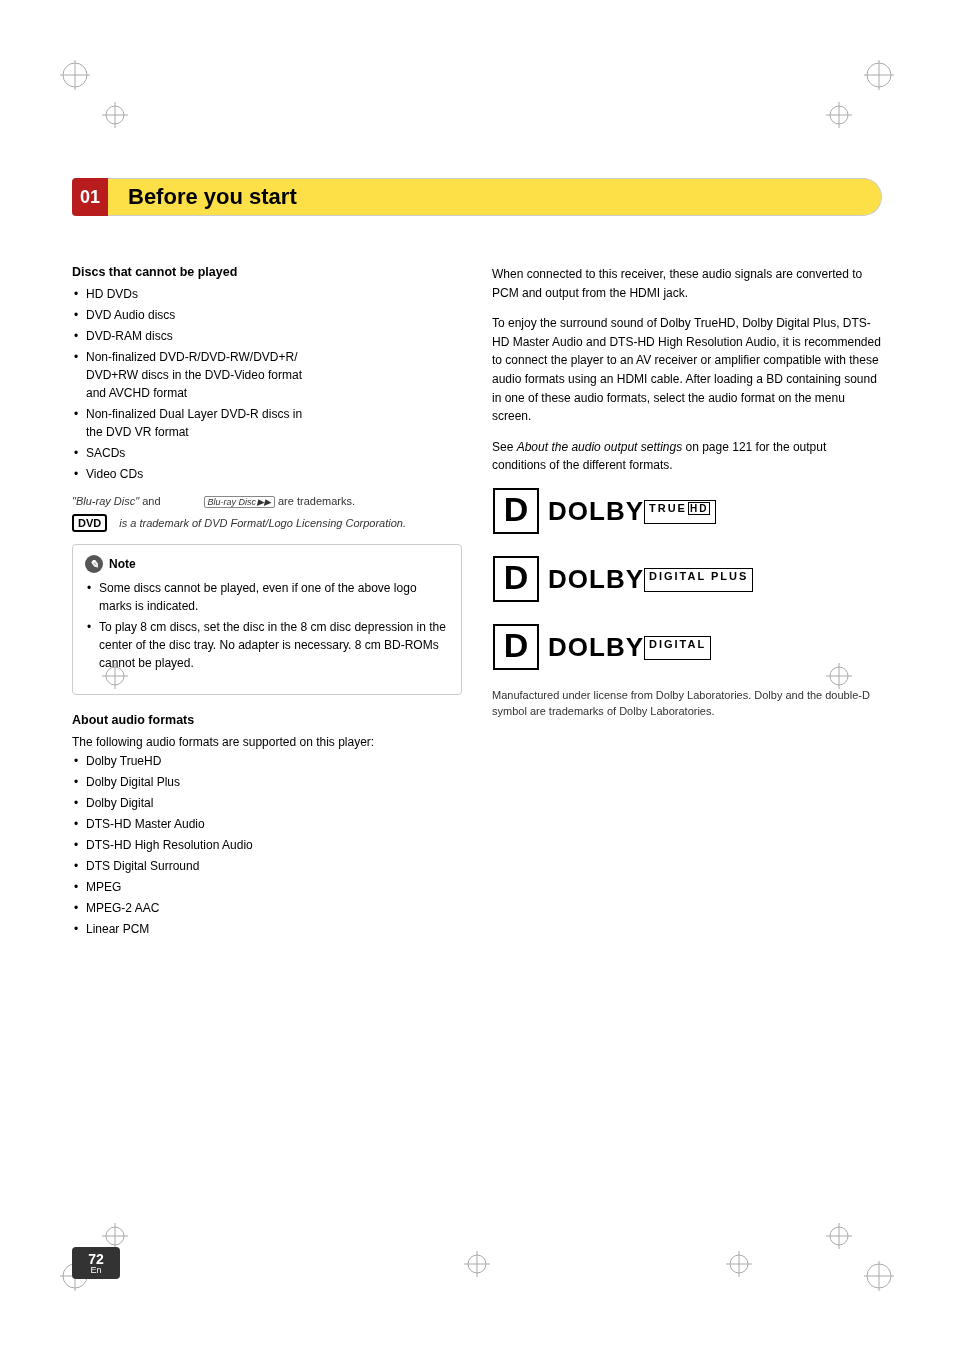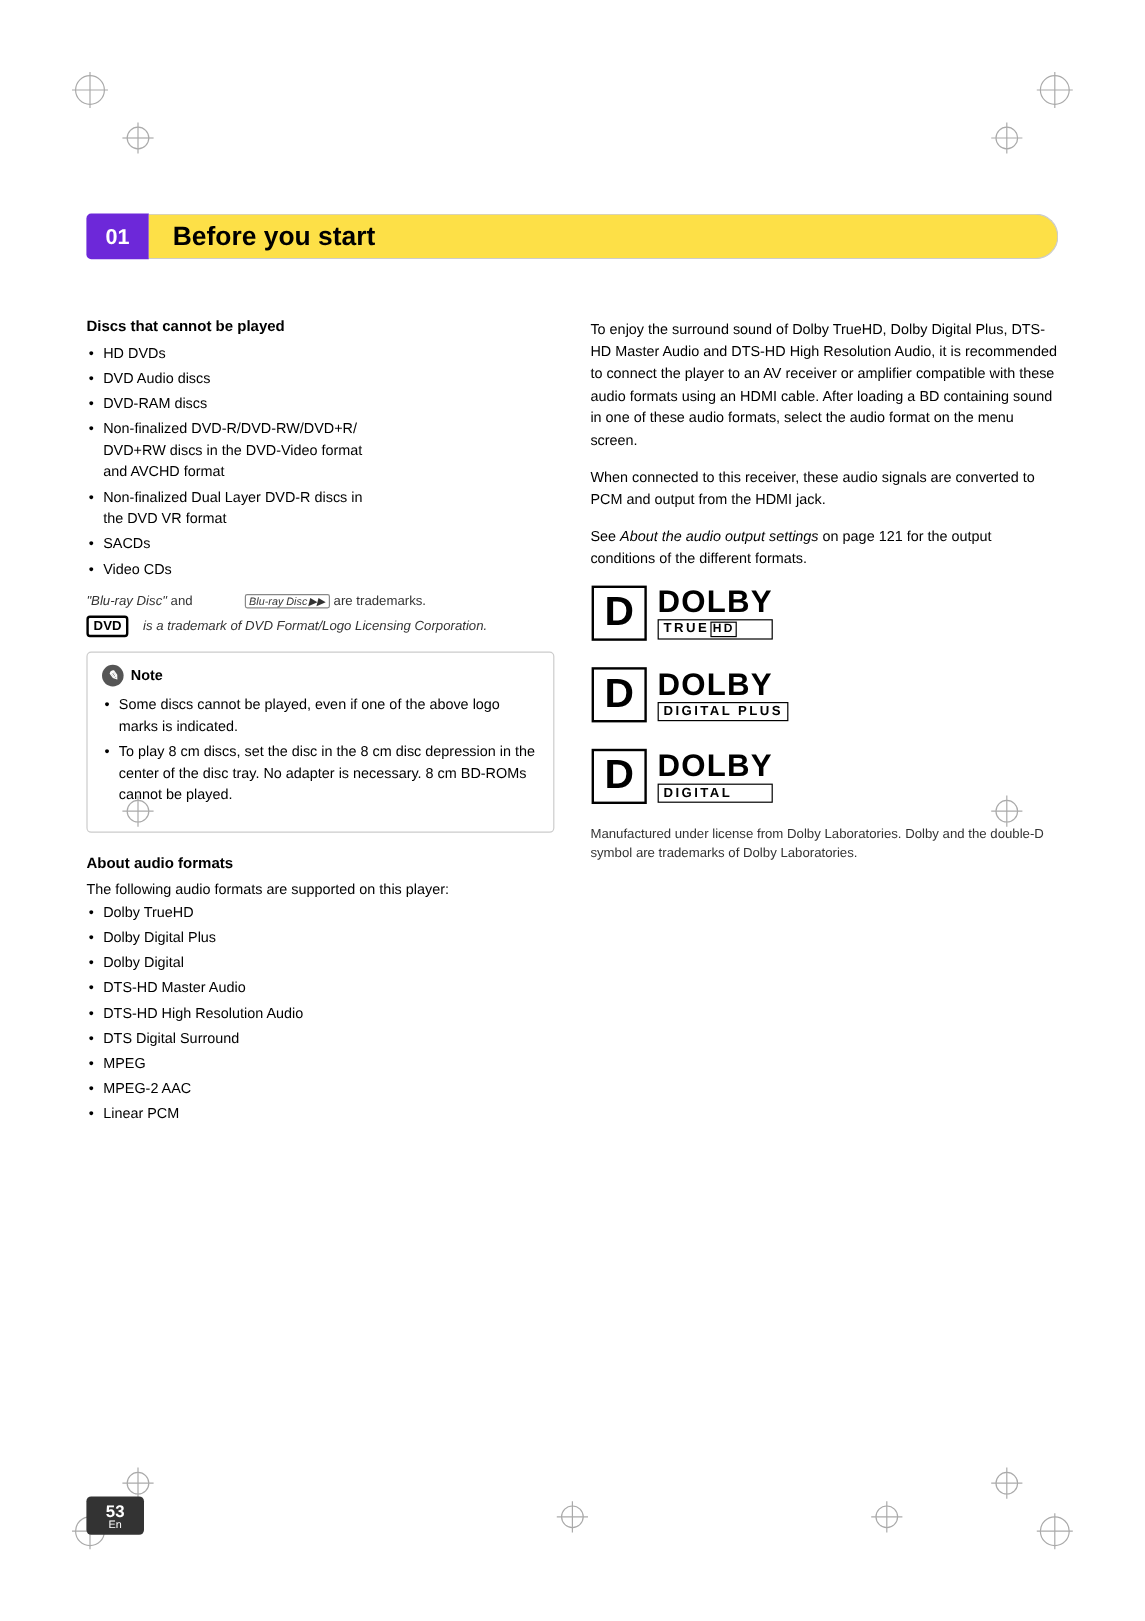"01" .chapter-number { background: #6d28d9 -> #b91c1c; width: 52px -> 36px }
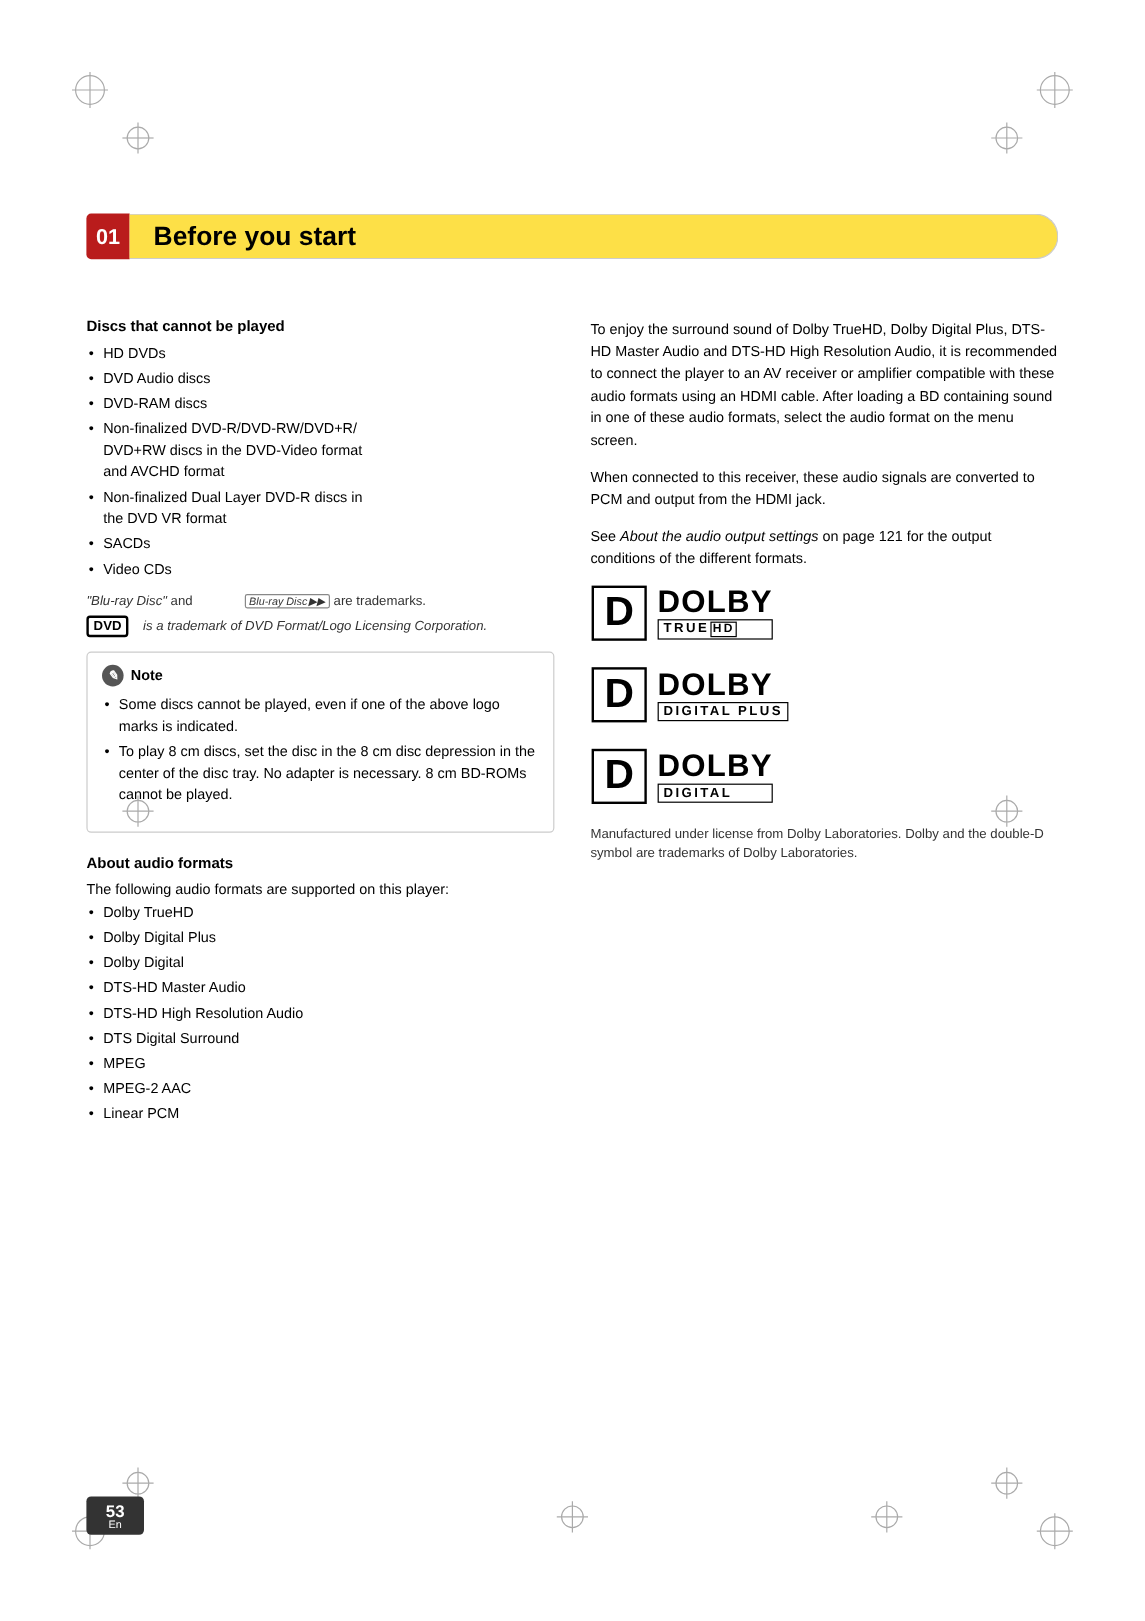"To enjoy the surround sound" p.right-para { order: before "When connected to this receiver," -> after "When connected to this receiver," }
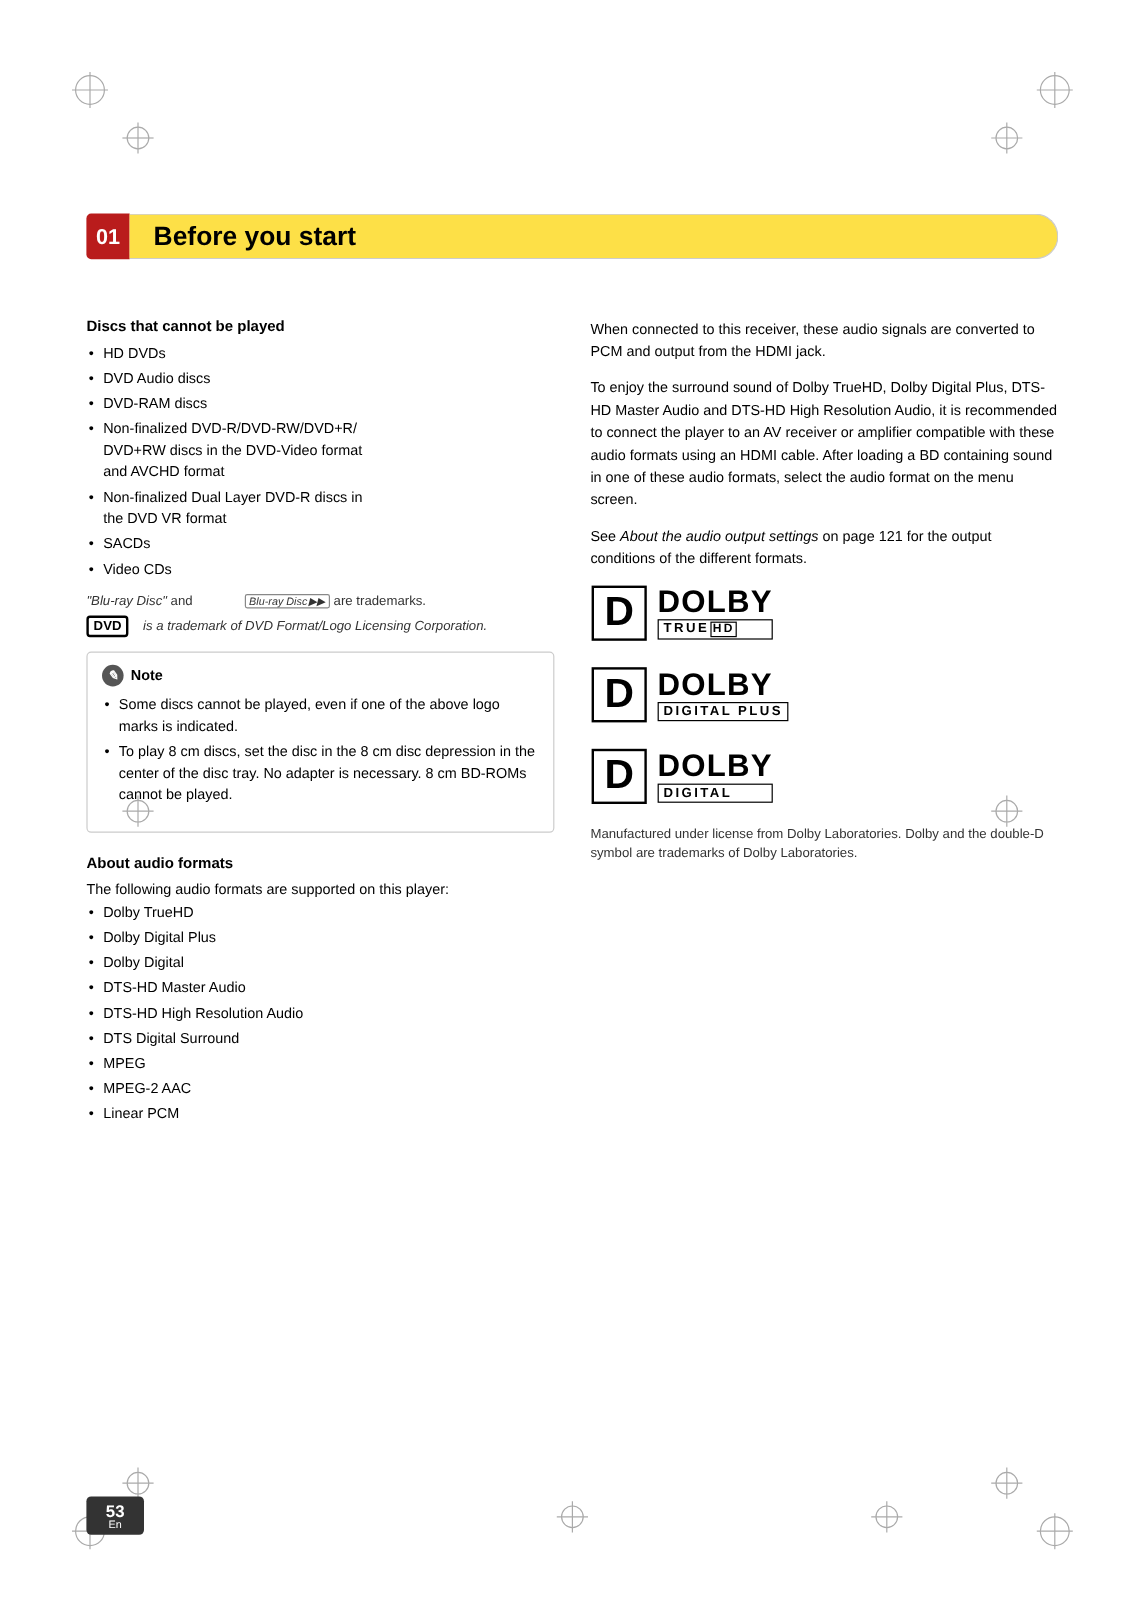"DOLBY" .dolby-text { flex-direction: column -> row }
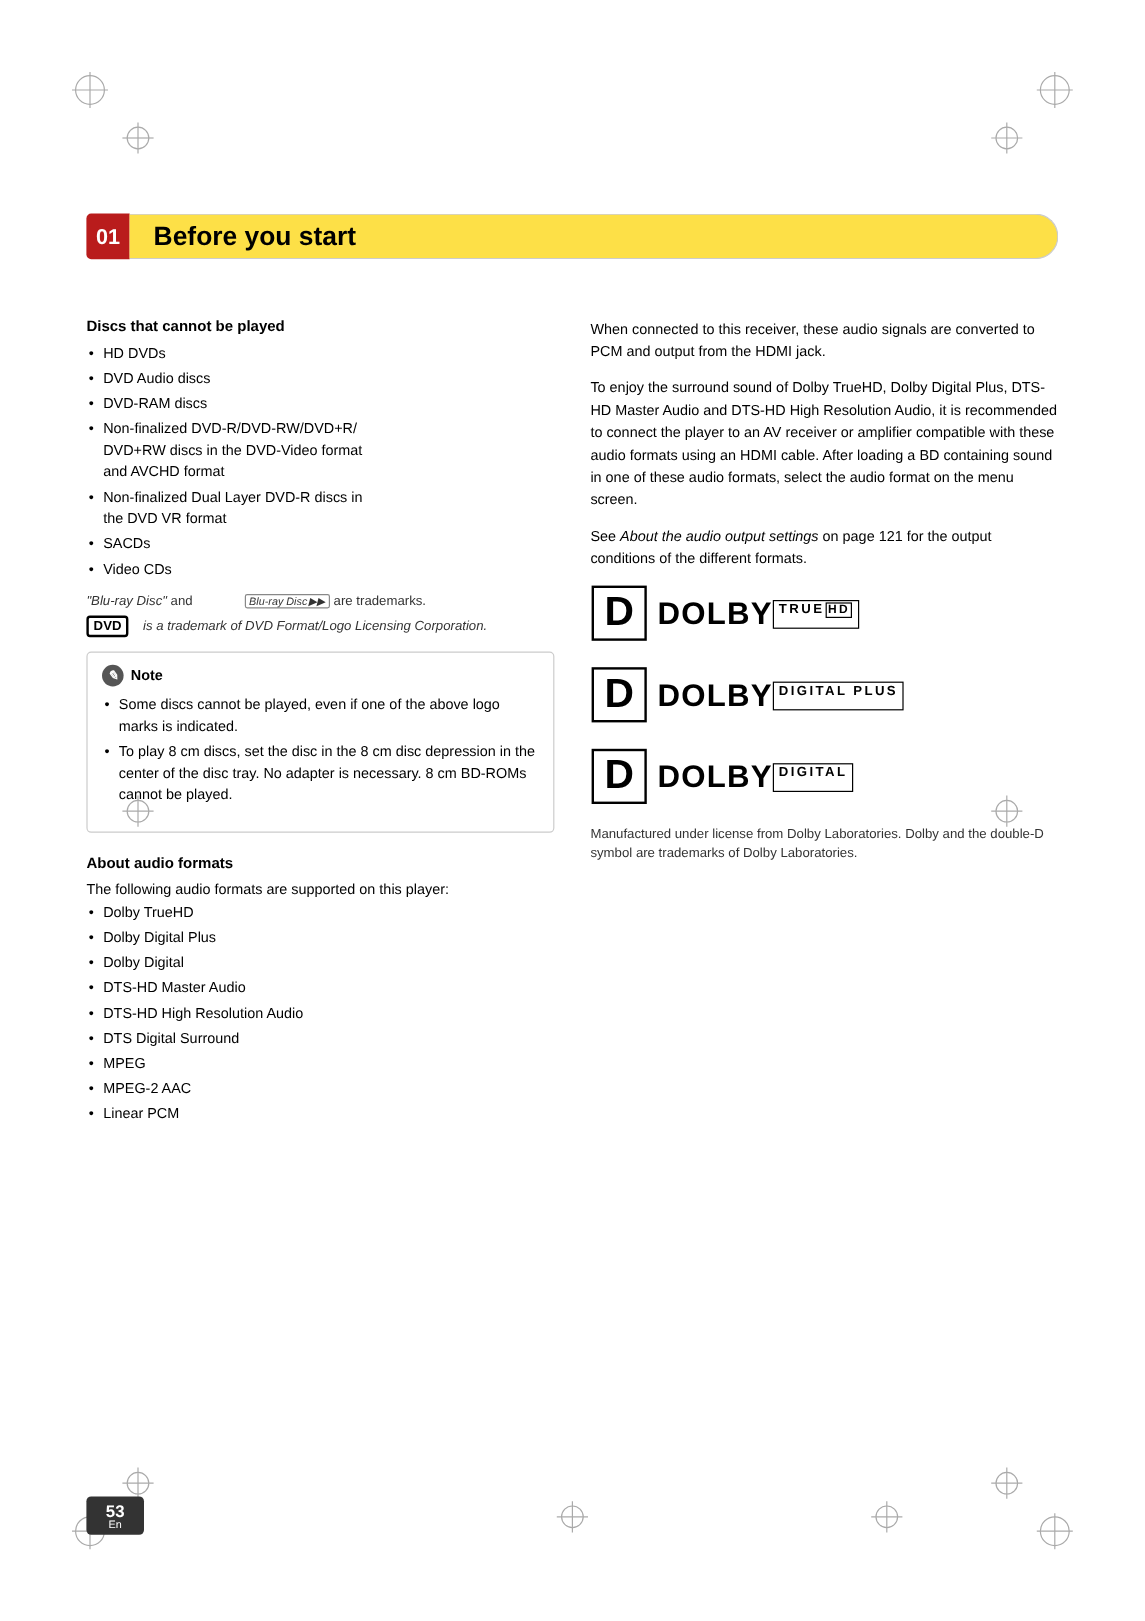"53" span.page-num { text: 53 -> 72 }
